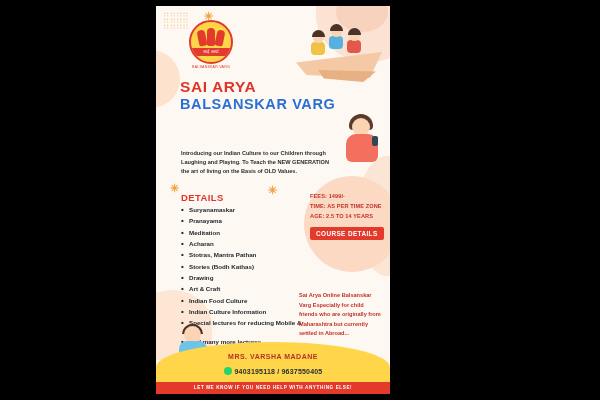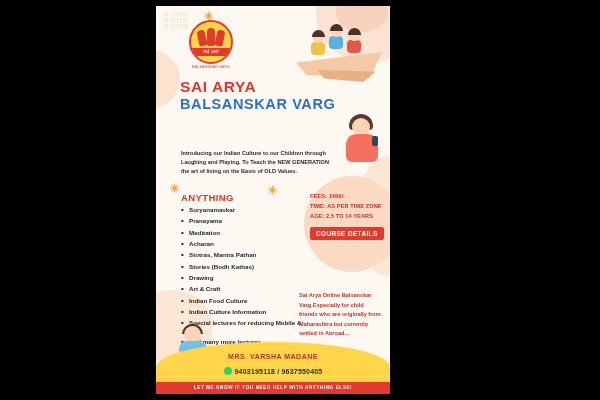"ANYTHING" div.includes-title { text: ANYTHING -> DETAILS }
